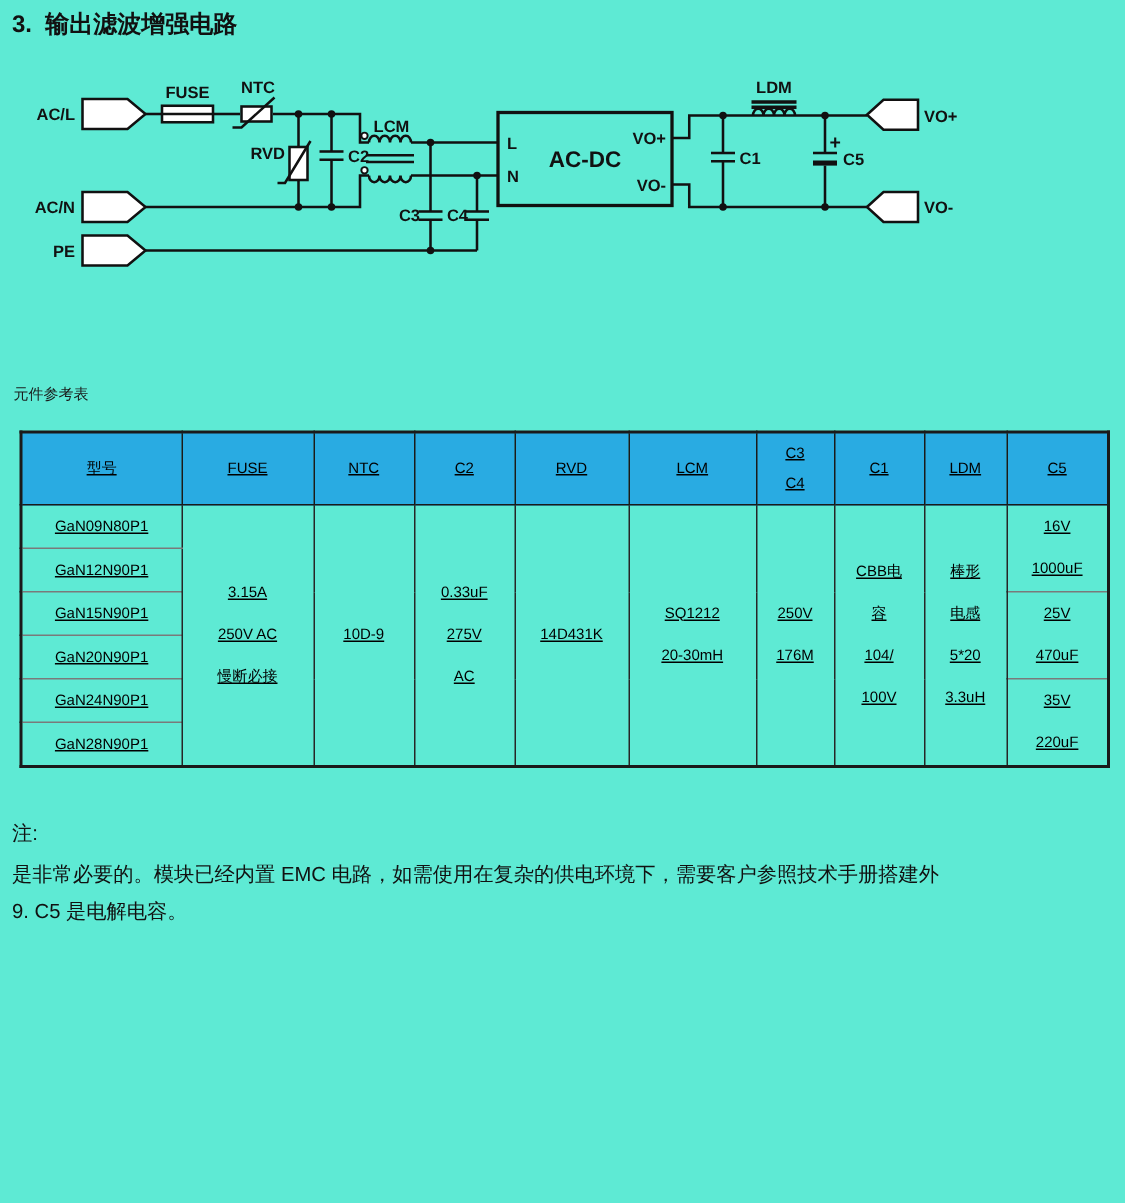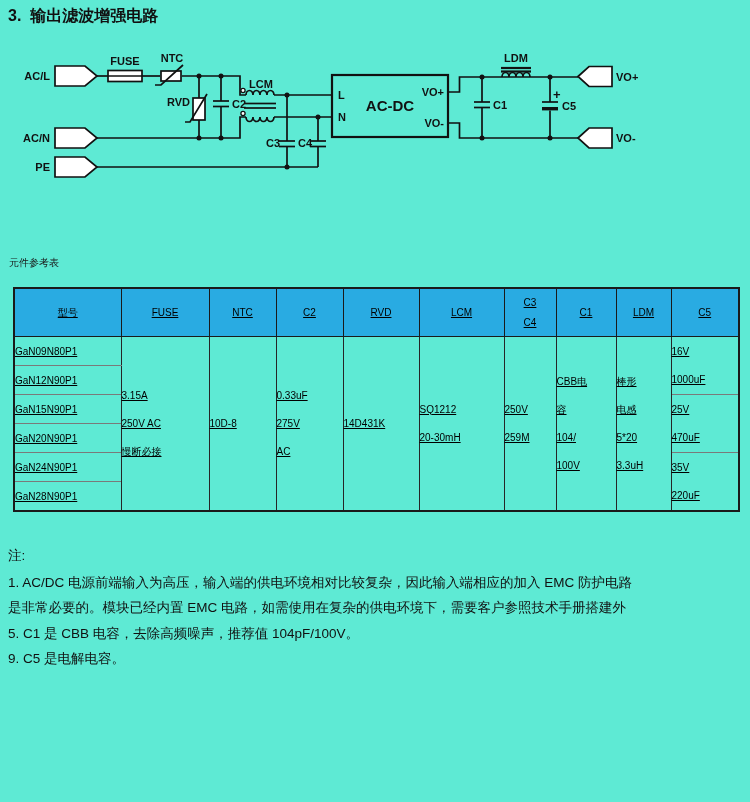"GaN09N80P1" table.components td { text-align: left -> center }
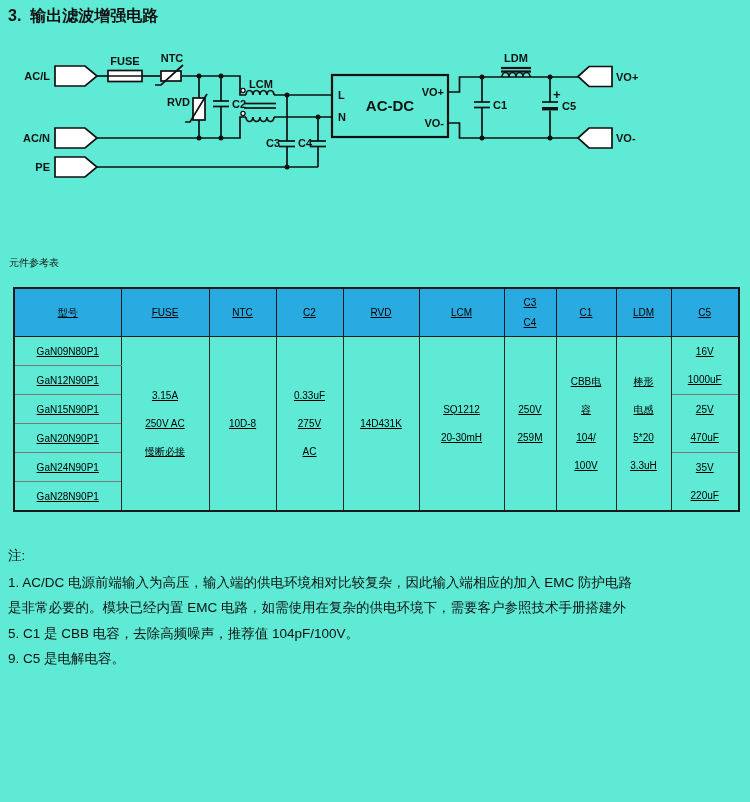"10D-8" td.merged { text: 10D-8 -> 10D-9 }
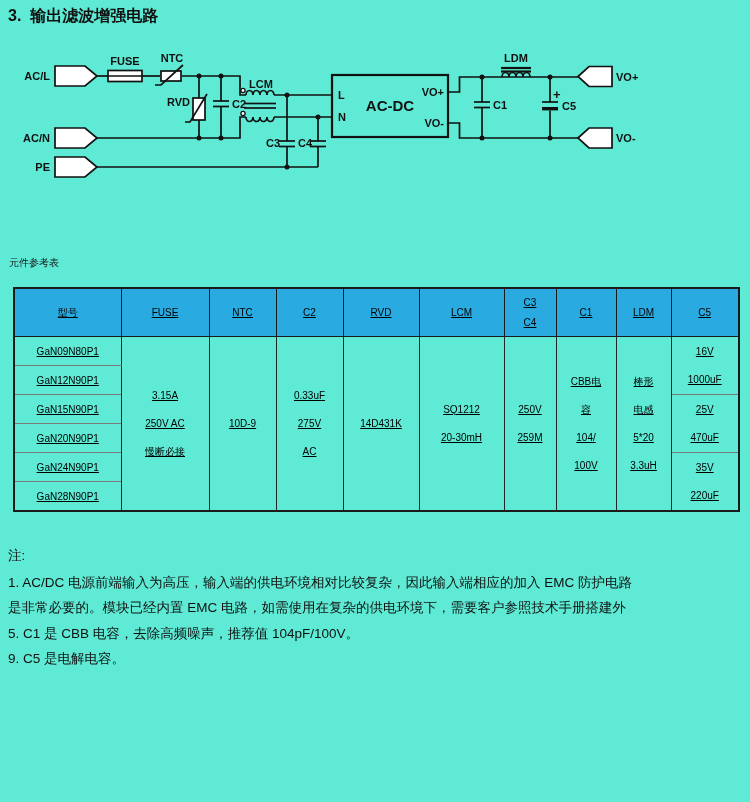"259M" div { text: 259M -> 176M }
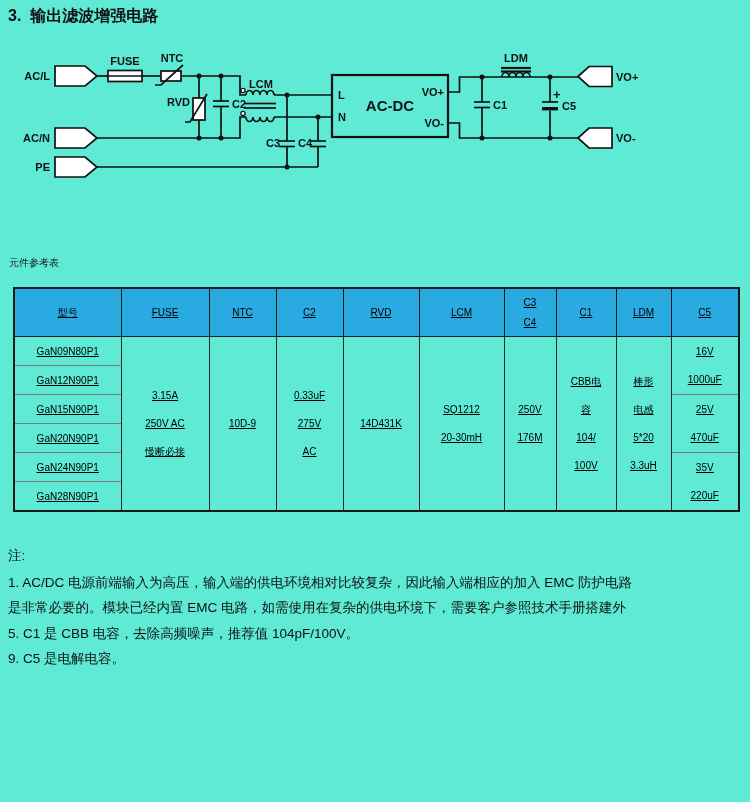"1. AC/DC" div.nline { html: <div>1. AC/DC 电源前端输入为高压，输入端的供电环境相对比较复杂，因此输入端相应的加入 EMC 防护电路</div> -> none }
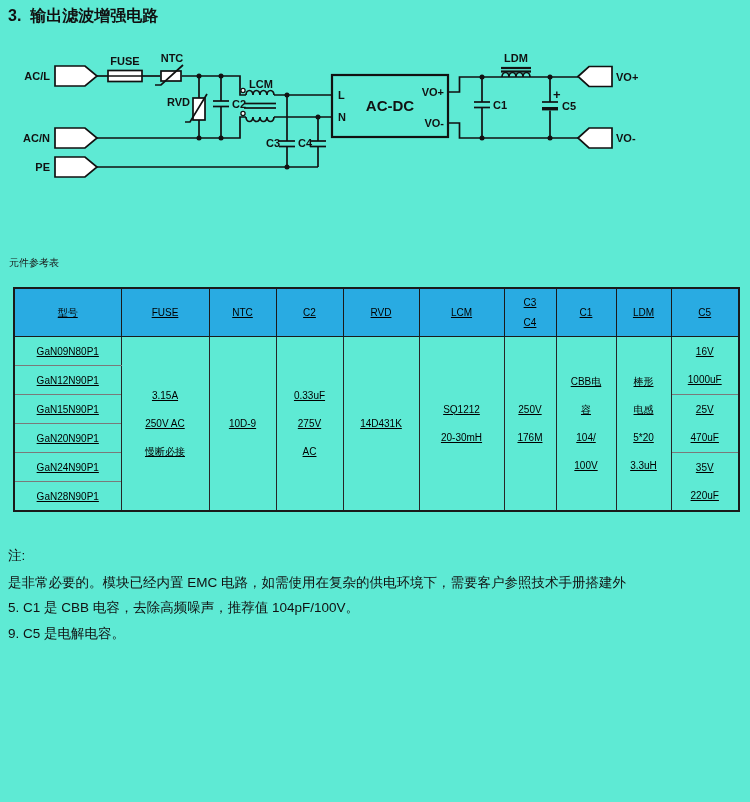"5. C1 是 CBB 电容，去除高频噪声，推荐值" div.nline { html: <div>5. C1 是 CBB 电容，去除高频噪声，推荐值 104pF/100V。</div> -> none }
